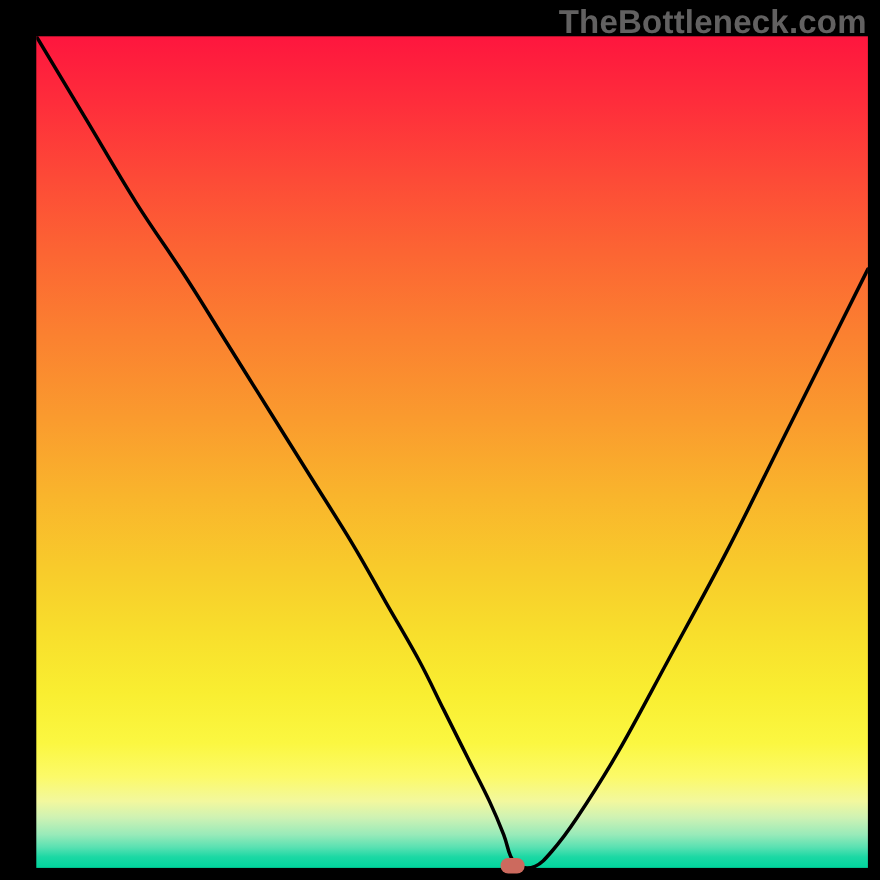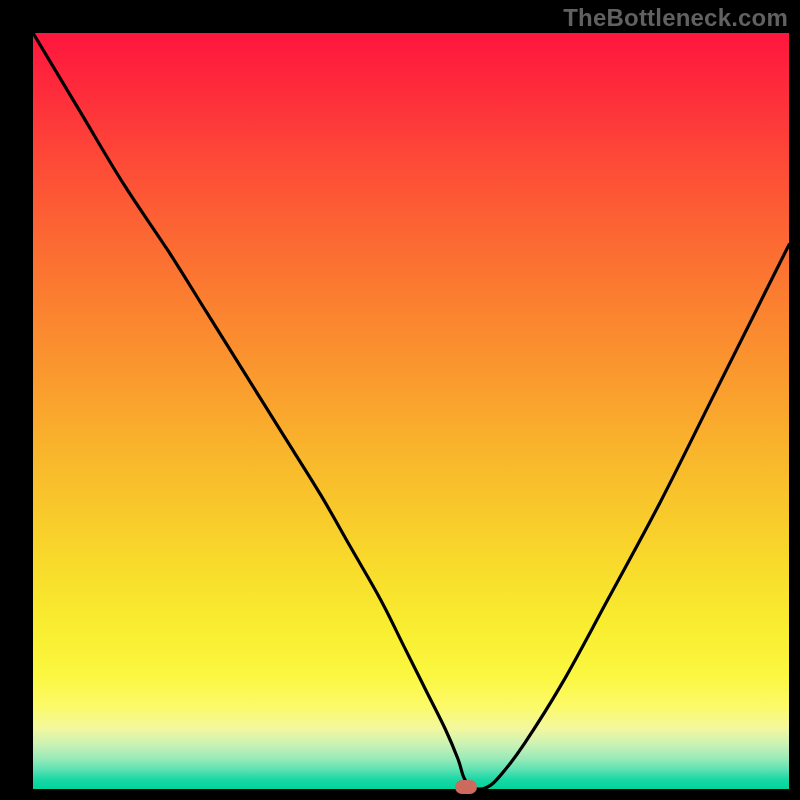"TheBottleneck.com" .attribution { font-size: 24px -> 30px }
